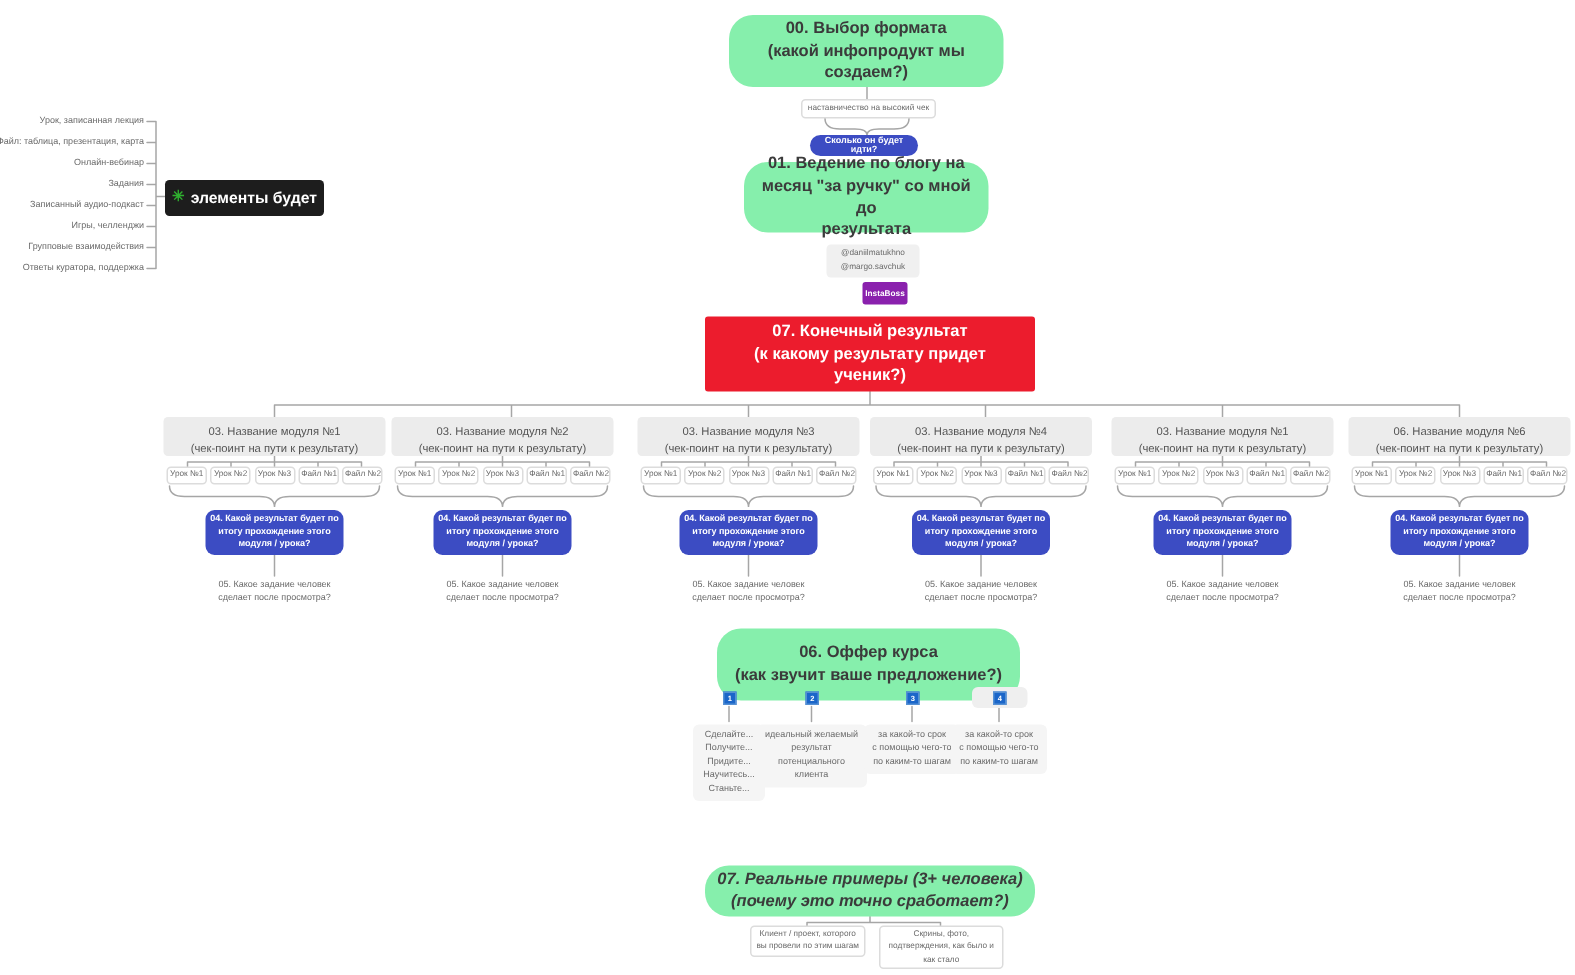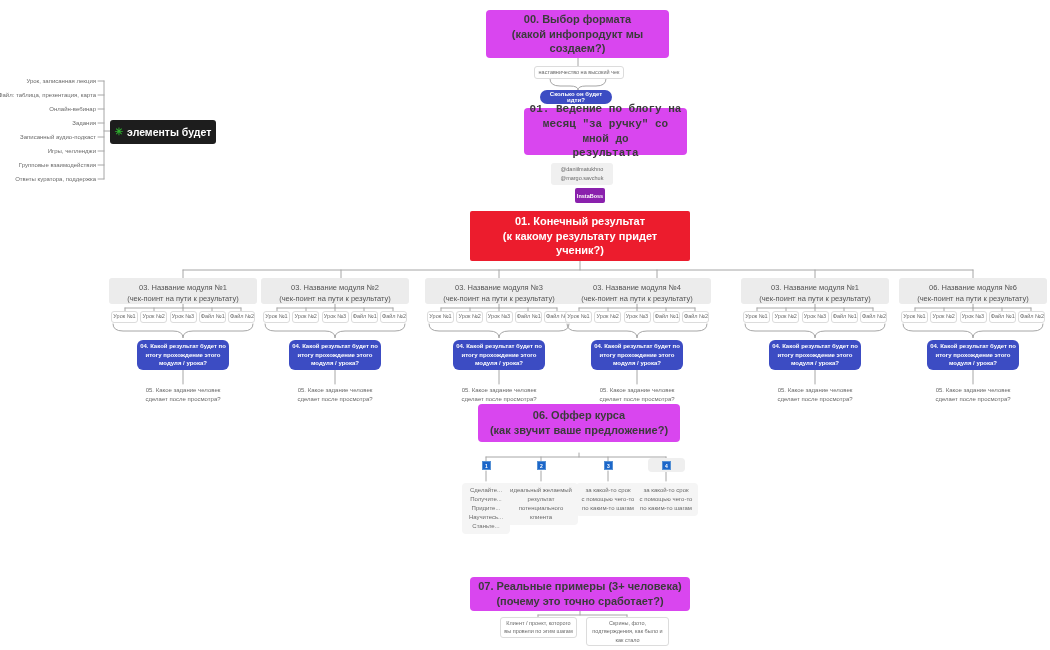"00. Выбор формата" .graybox { background: #d946ef -> #86efac; border-radius: 4px -> 16px }
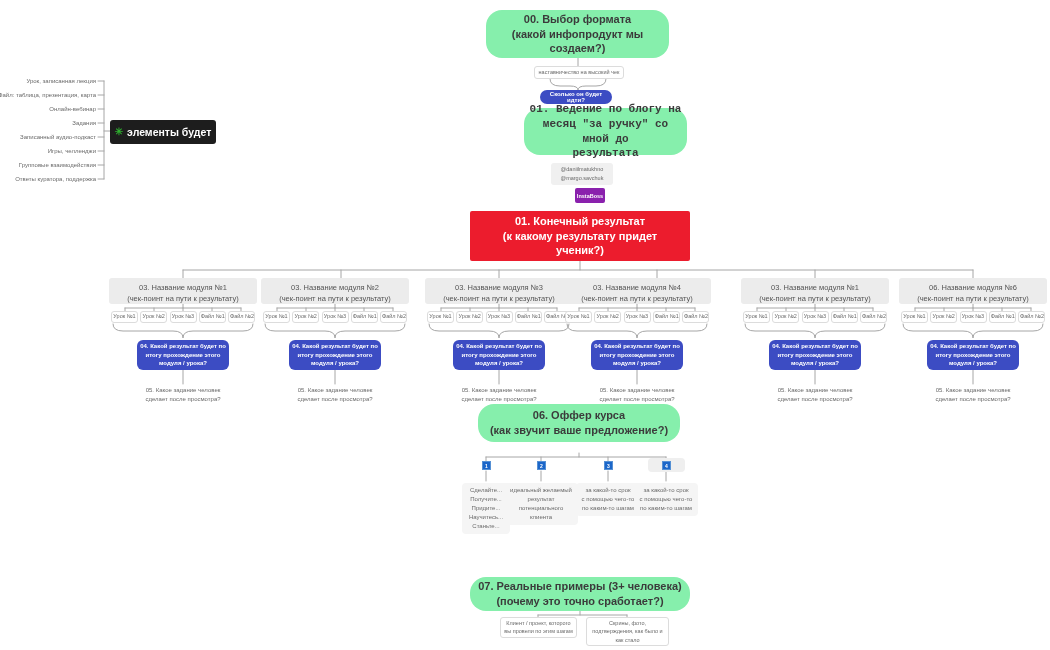"01. Ведение по блогу на" div.node { font-family: Liberation Mono, monospace -> none; left: 524px -> 496px }
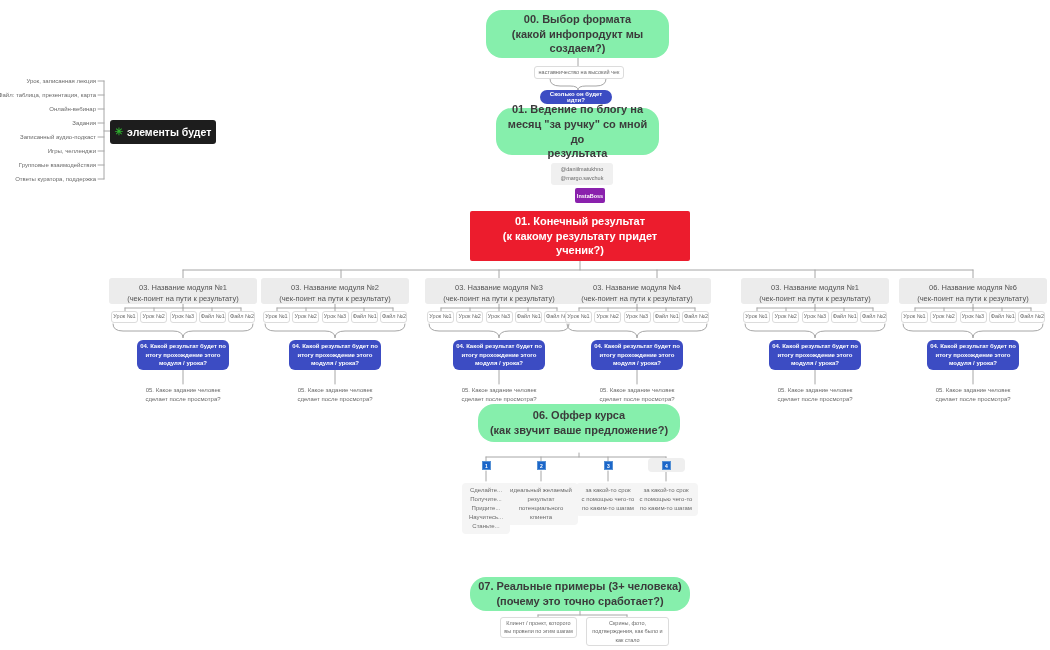"01. Конечный результат" div.node { text: 01 -> 07 }
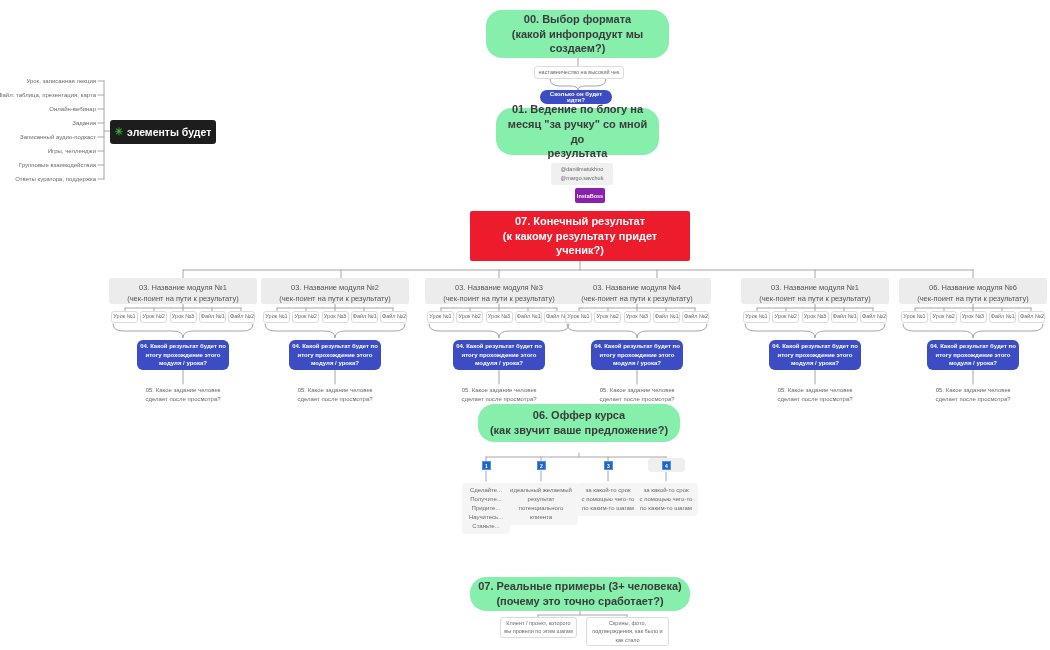"03. Название модуля №4" div.module { left: 558px -> 575px }
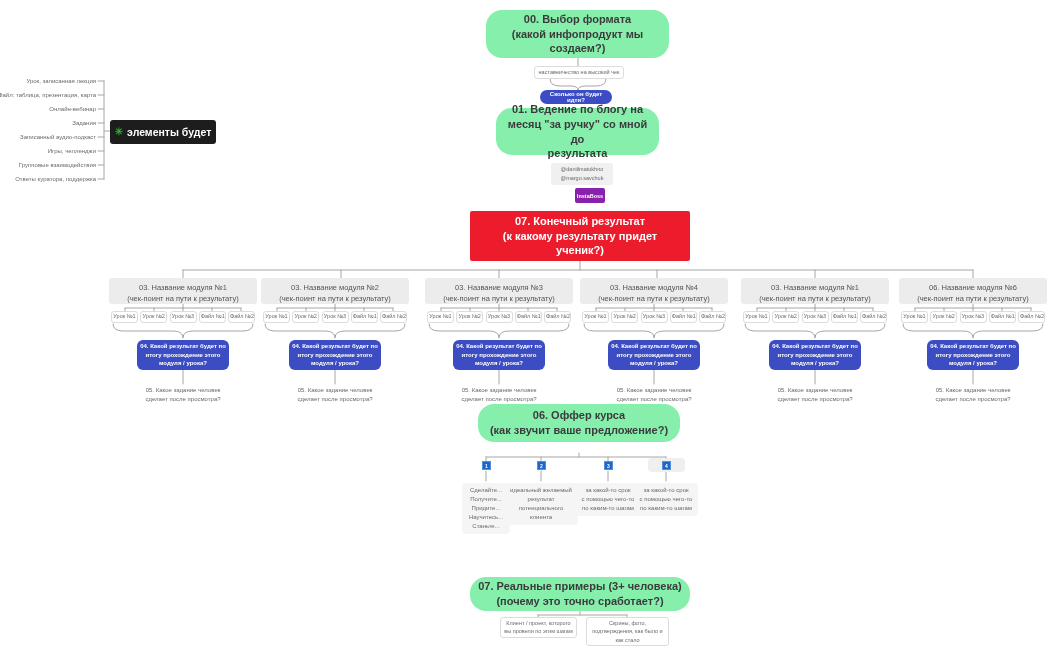"06. Оффер курса" div.node { height: 38px -> 48px; top: 404px -> 419px }
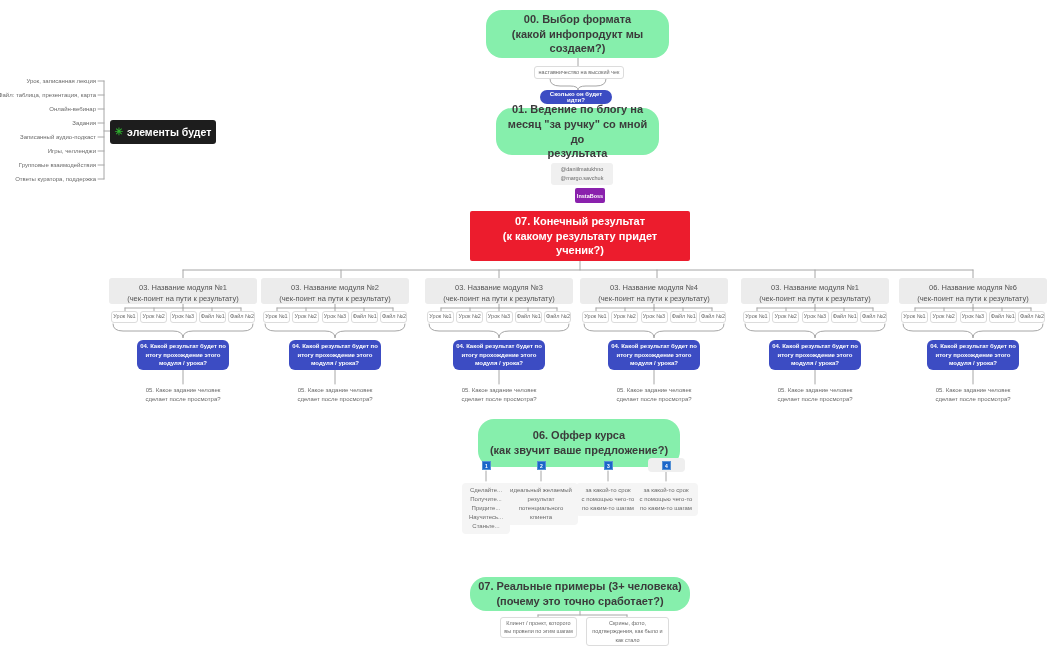"07. Реальные примеры (3+ человека)" div.node { font-style: none -> italic }
